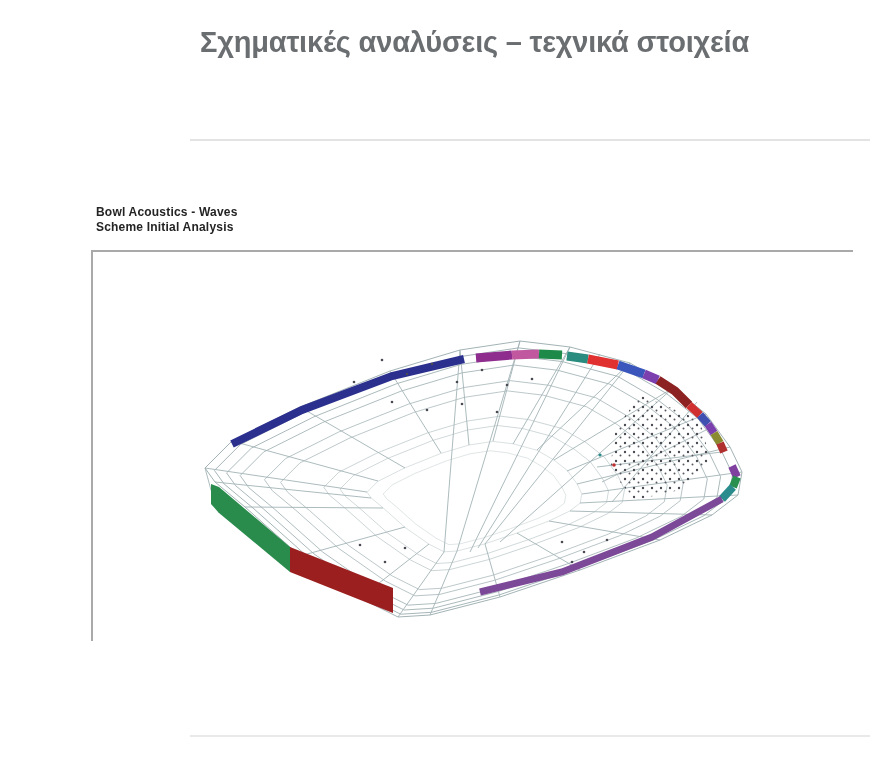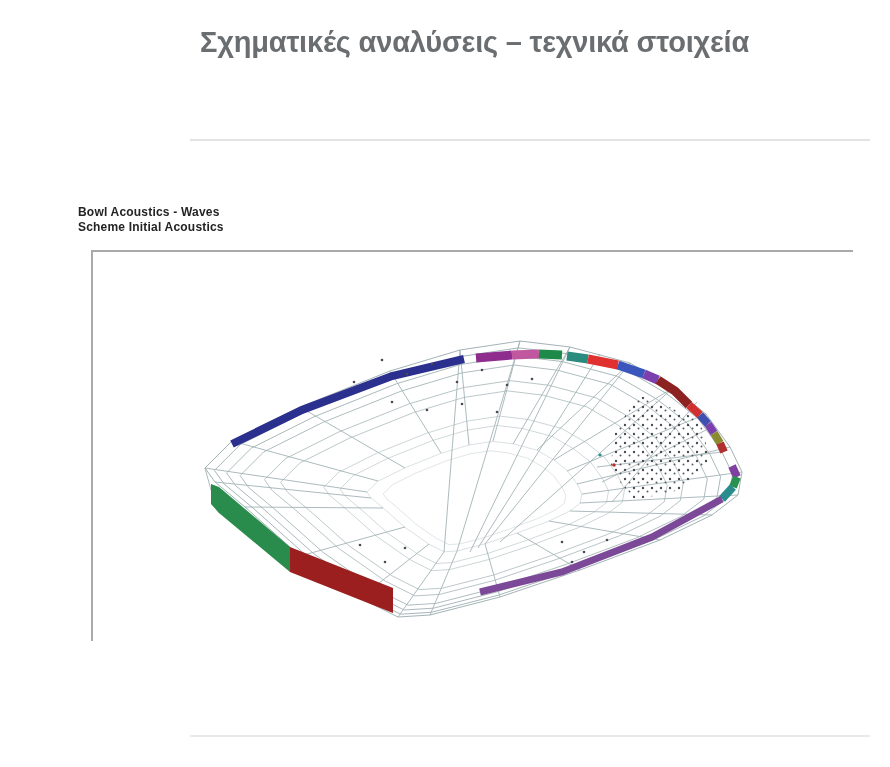"Bowl Acoustics - Waves" .fig-caption { left: 78px -> 96px }
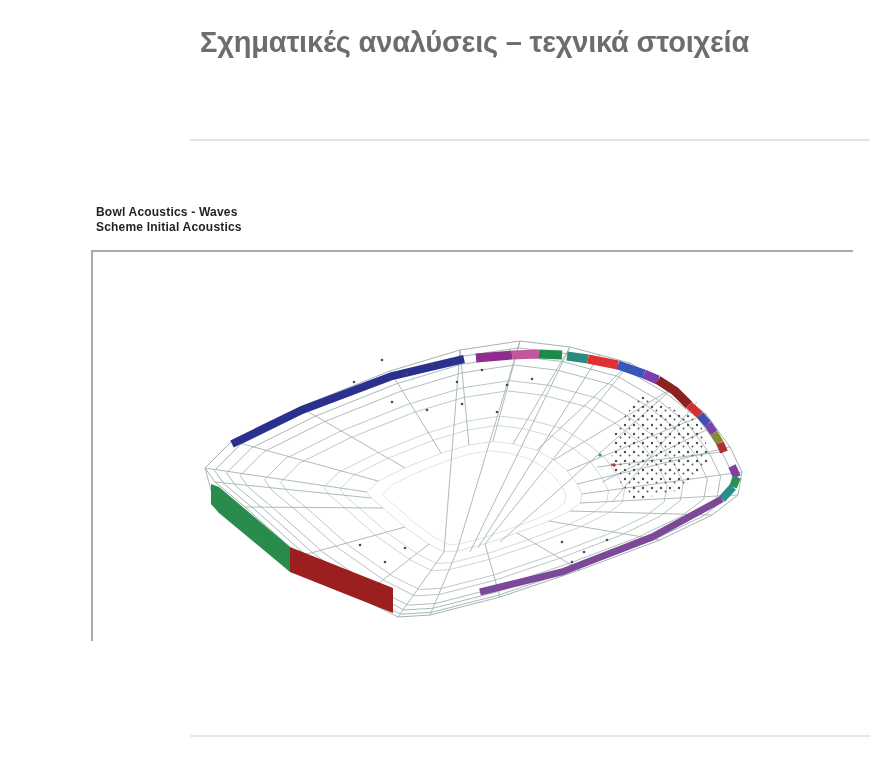"Scheme Initial Acoustics" div { text: Acoustics -> Analysis }
